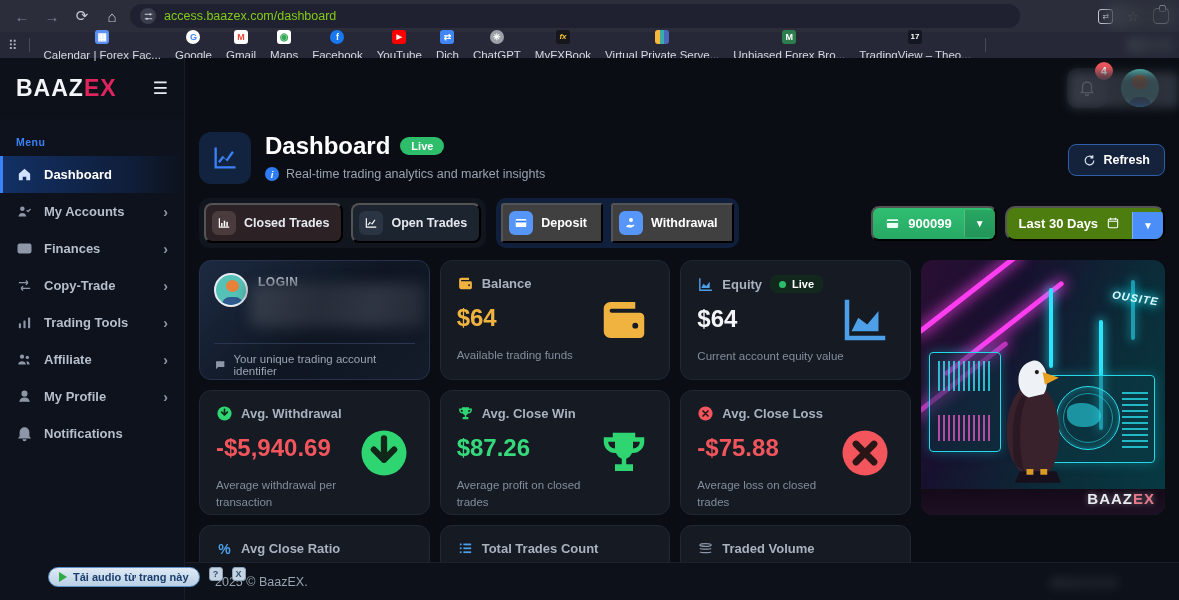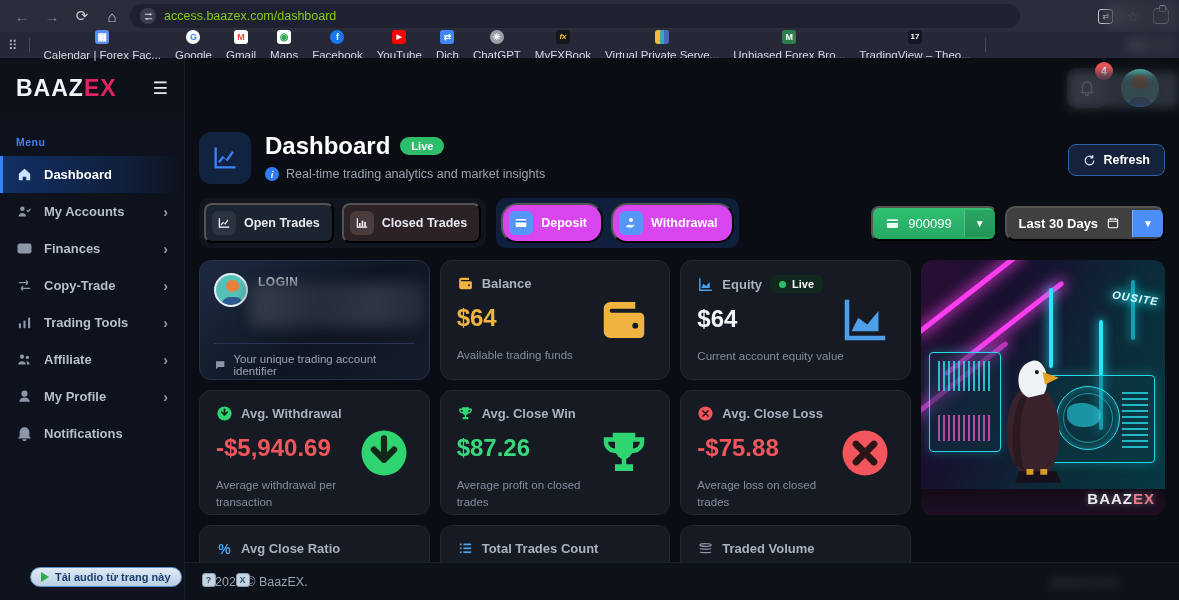"Open Trades" button.tbtn { order: before "Closed Trades" -> after "Closed Trades" }
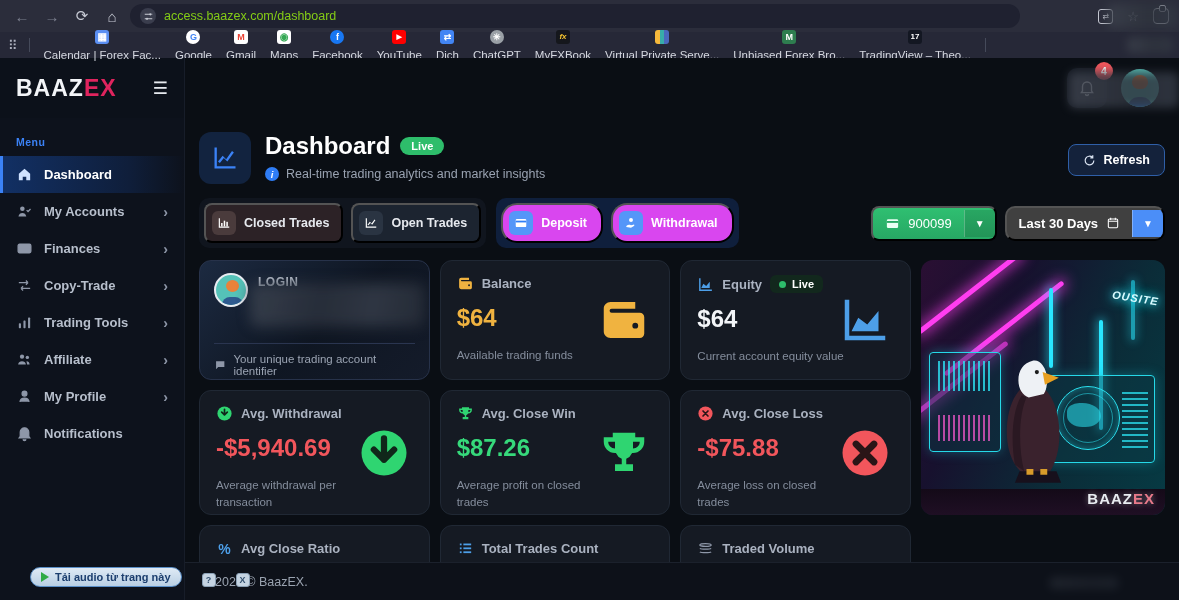"Deposit" .pay-btn { background: #d946ef -> #404040; border-radius: 16px -> 3px }
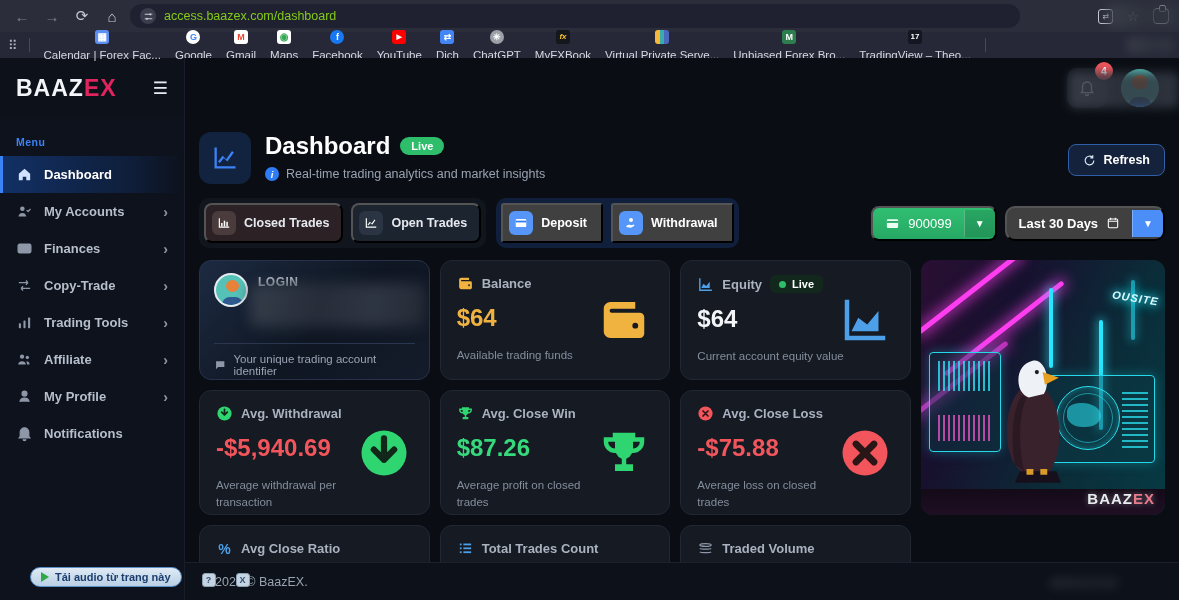"900099" .acct-btn { font-weight: normal -> bold }
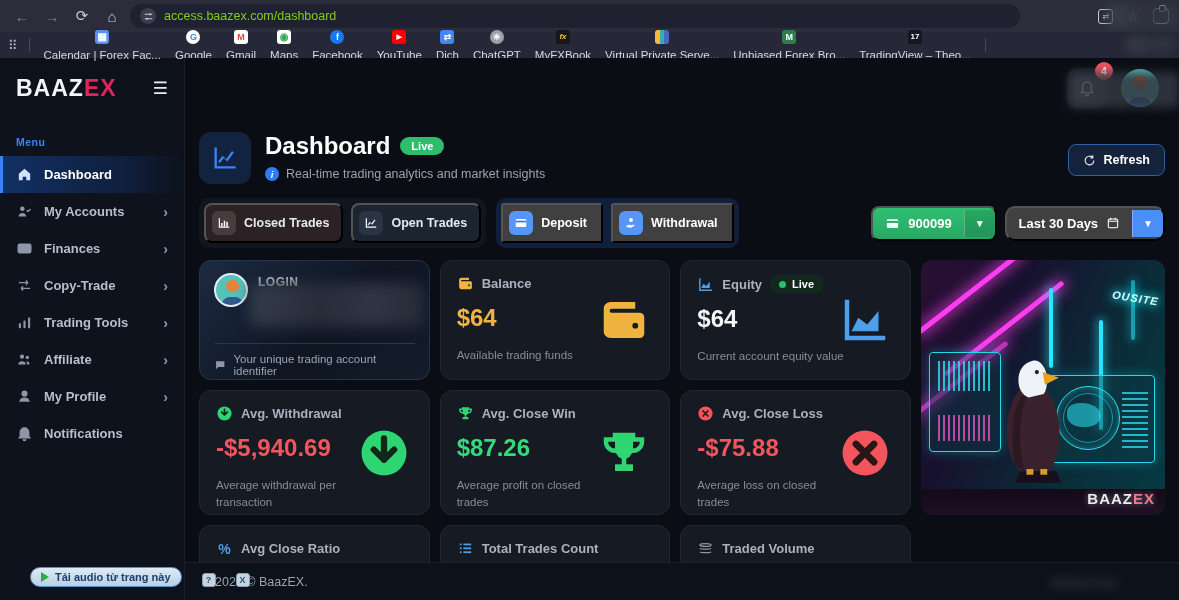"Last 30 Days" .range-btn { align-items: center -> flex-end; background: #404040 -> #4d7c0f }
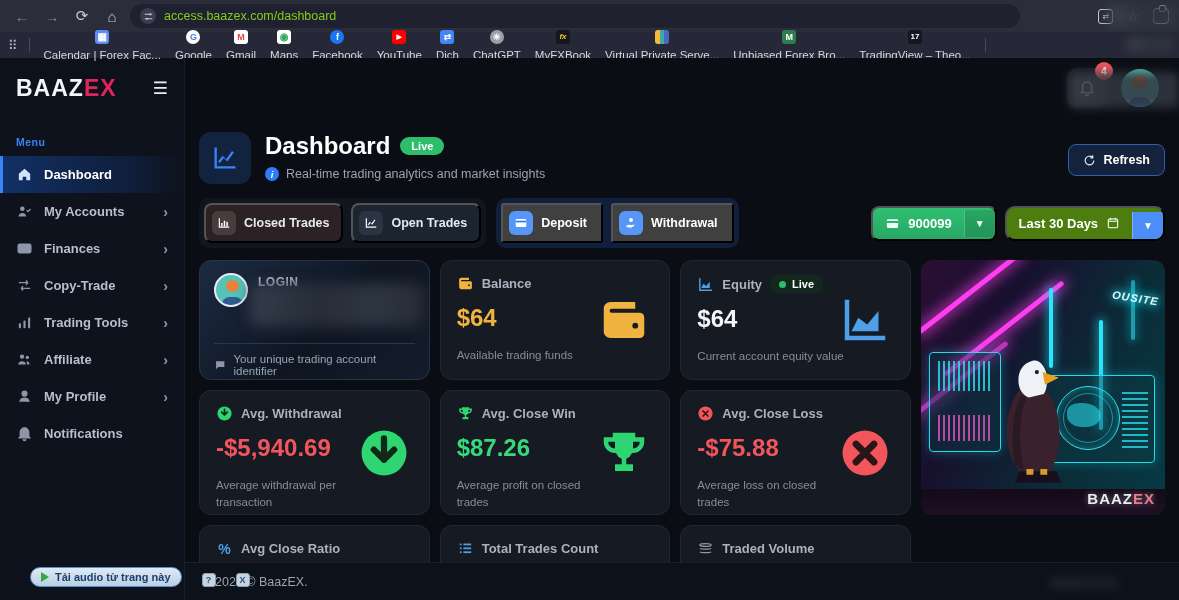"Tải audio từ trang này" .audio-widget { align-items: flex-end -> flex-start; gap: 20px -> 9px; left: 30px -> 48px }
